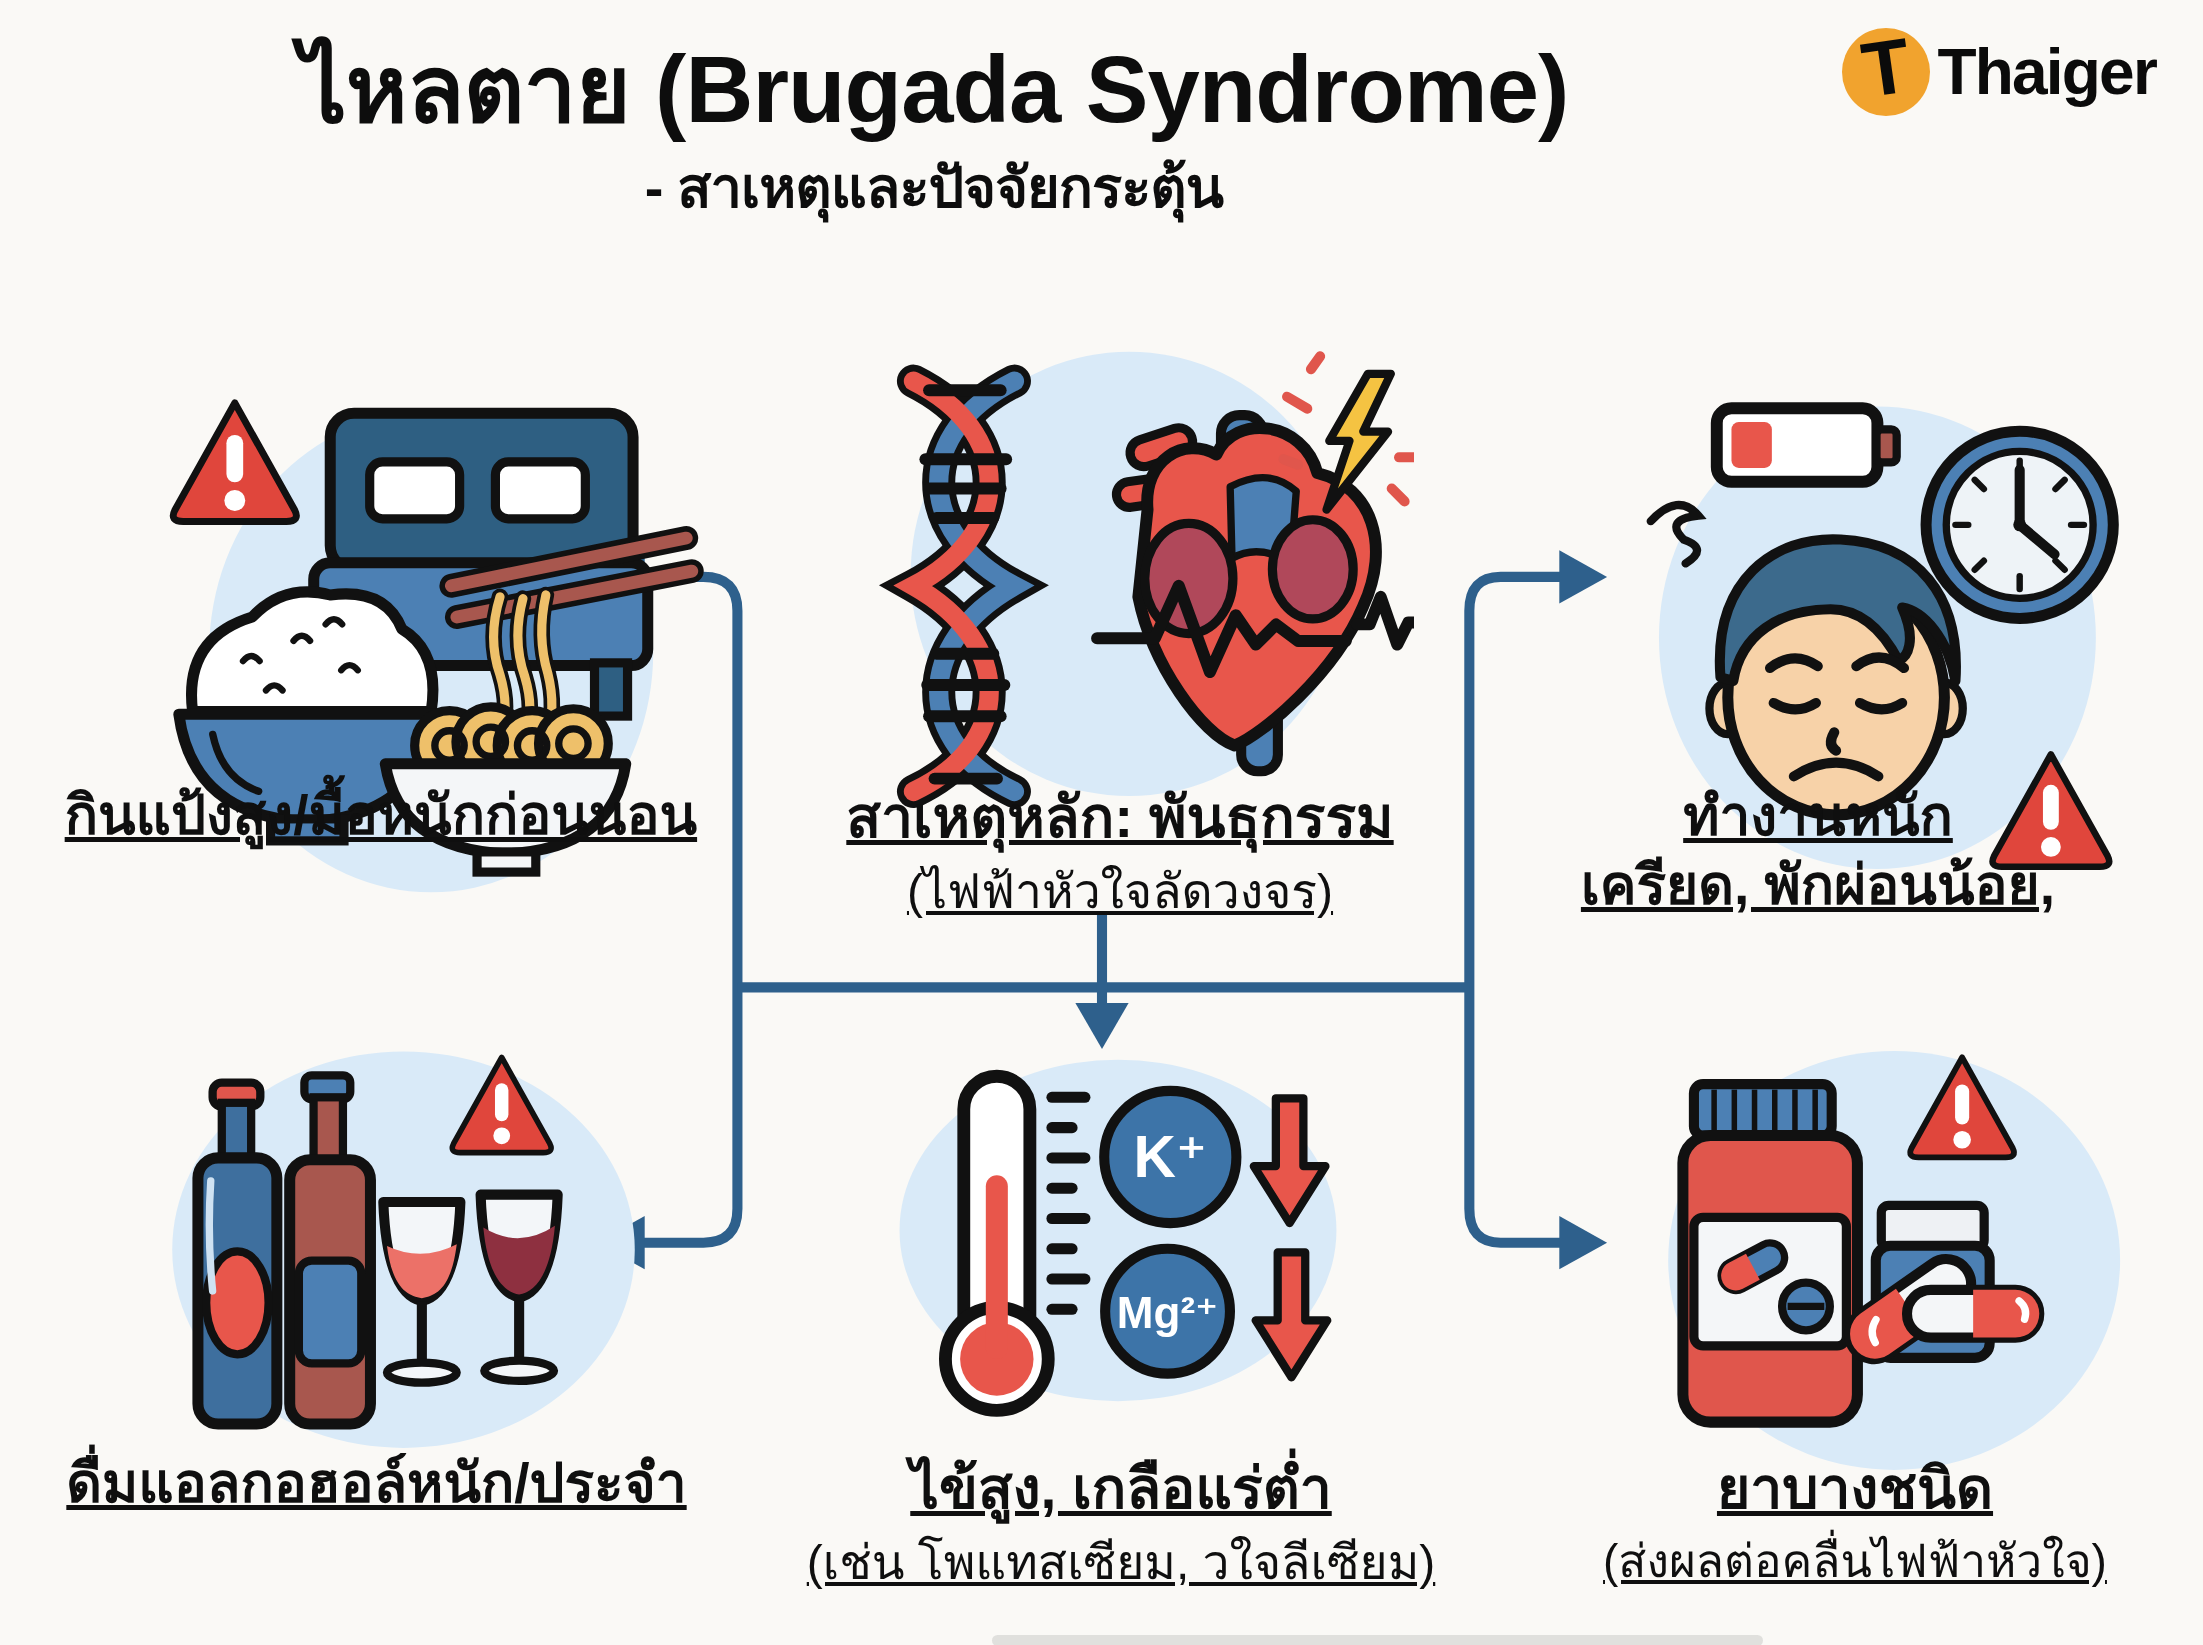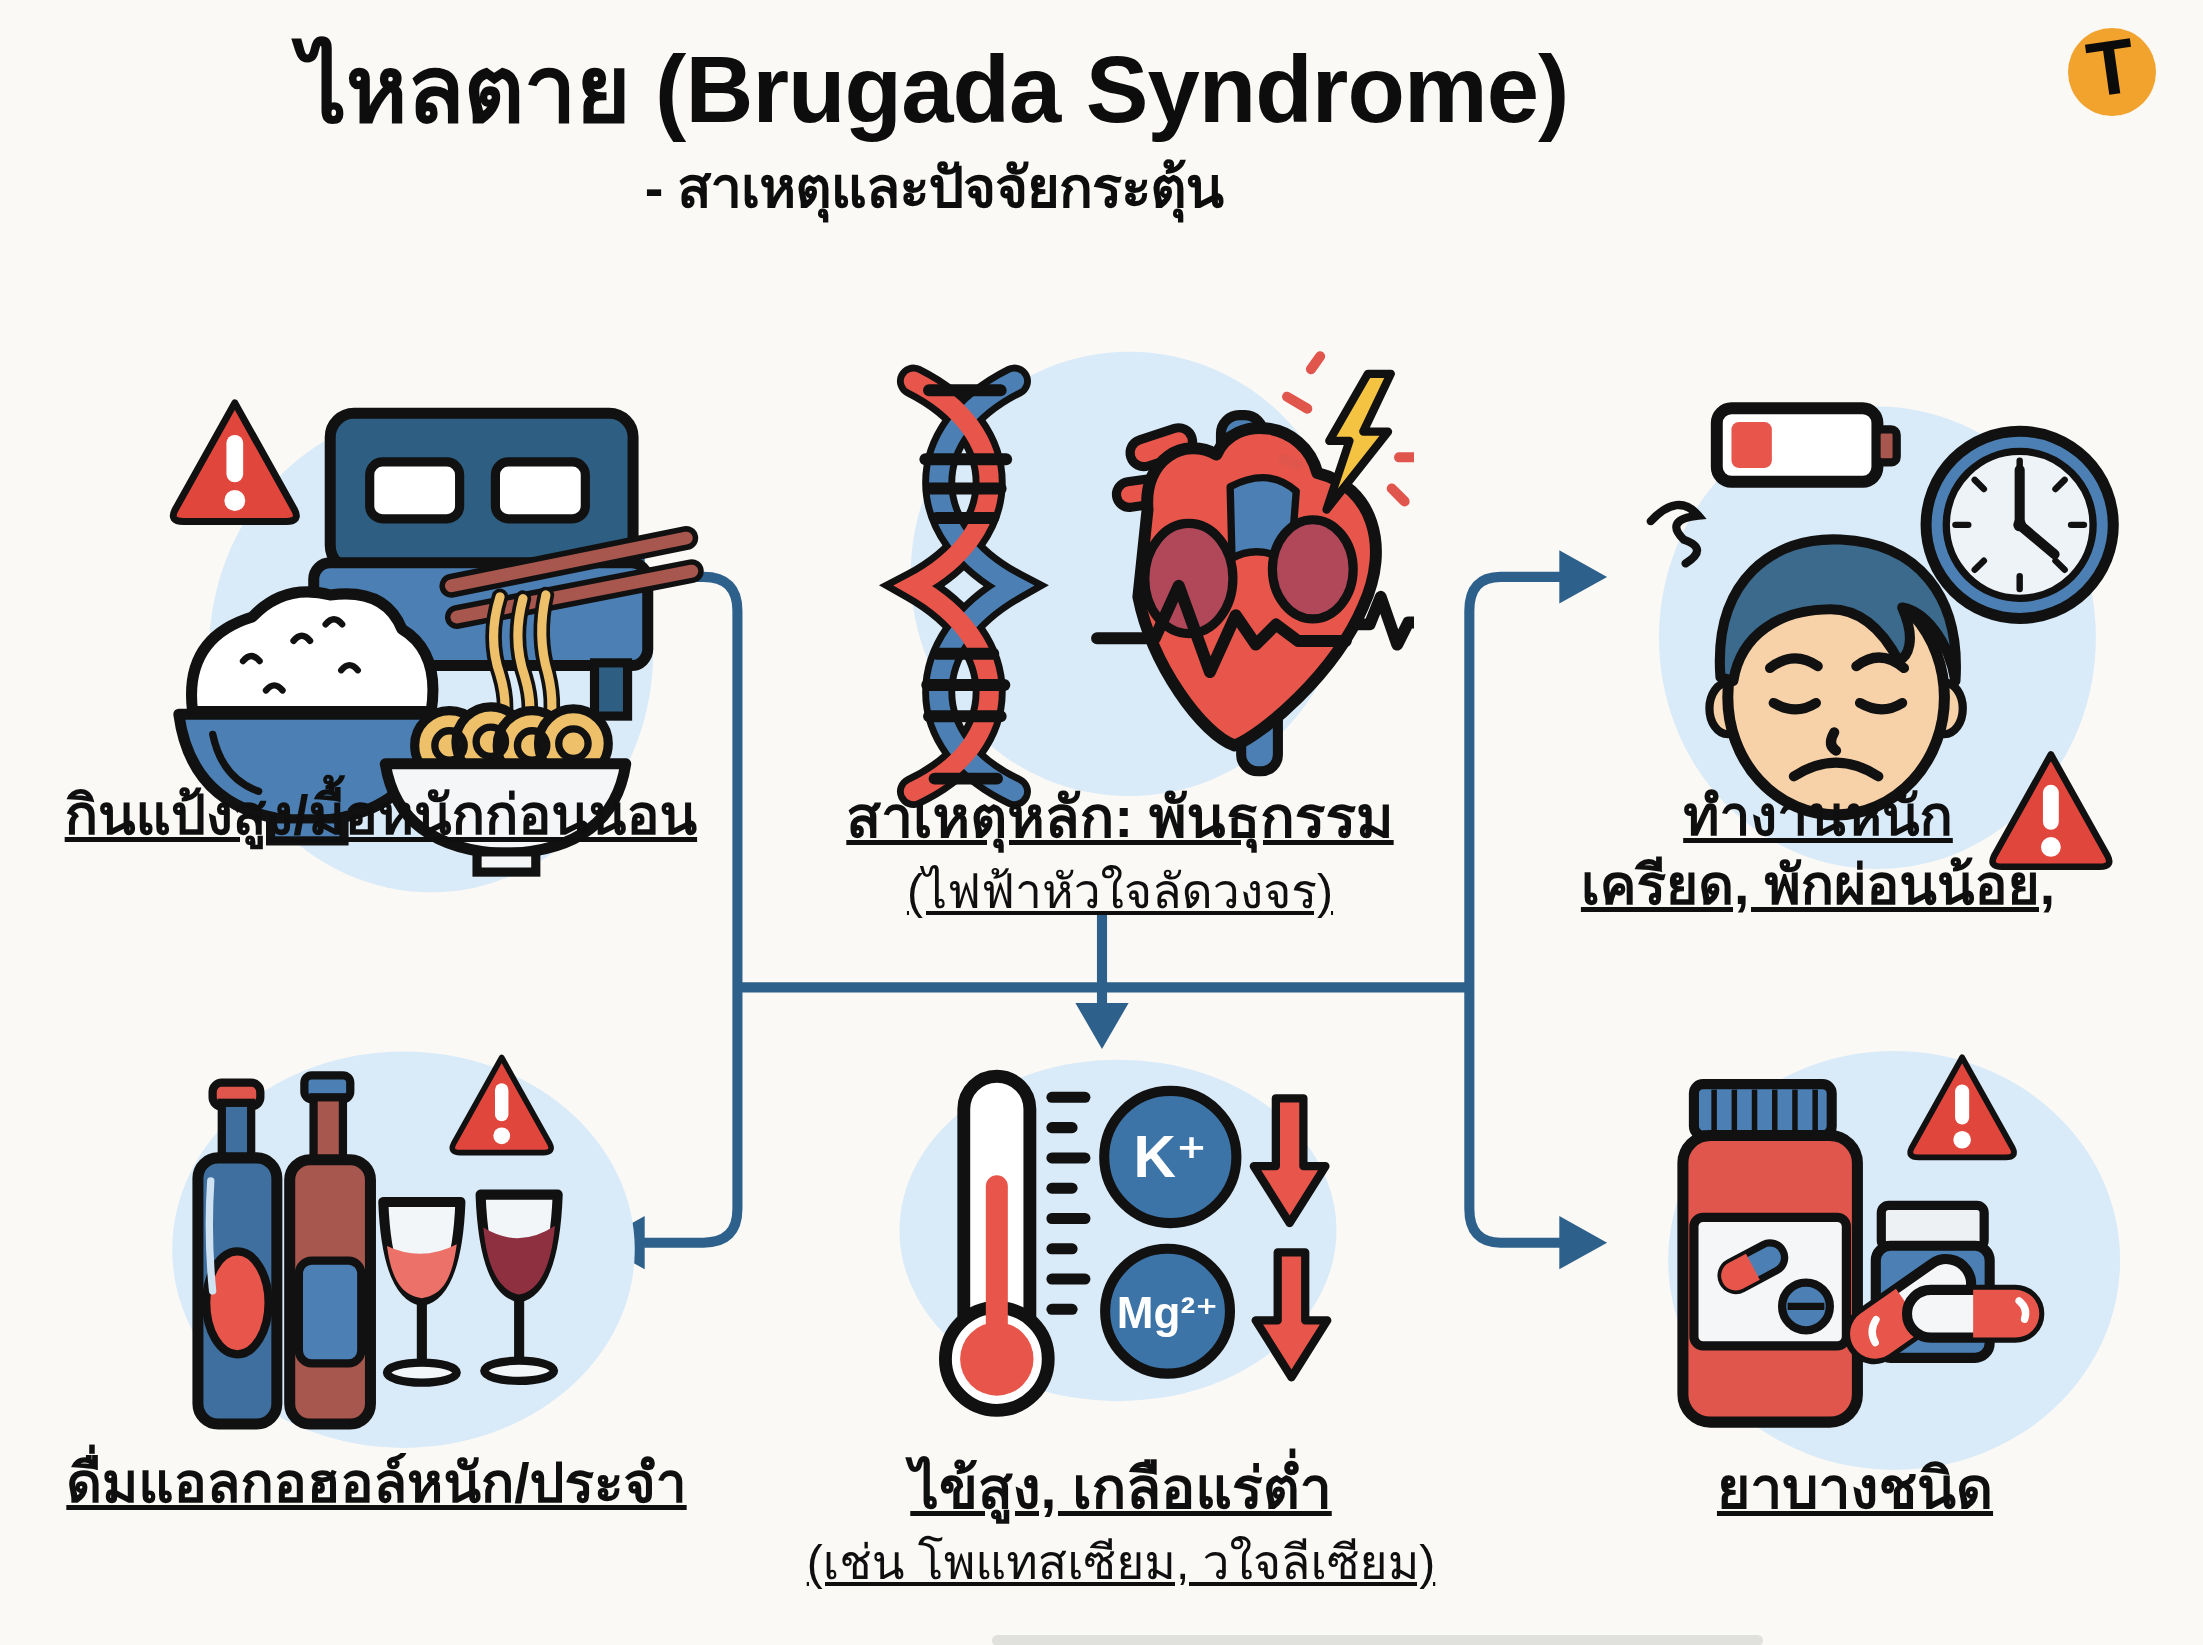"Thaiger" span.logo-word { html: none -> <span>Thaiger</span> }
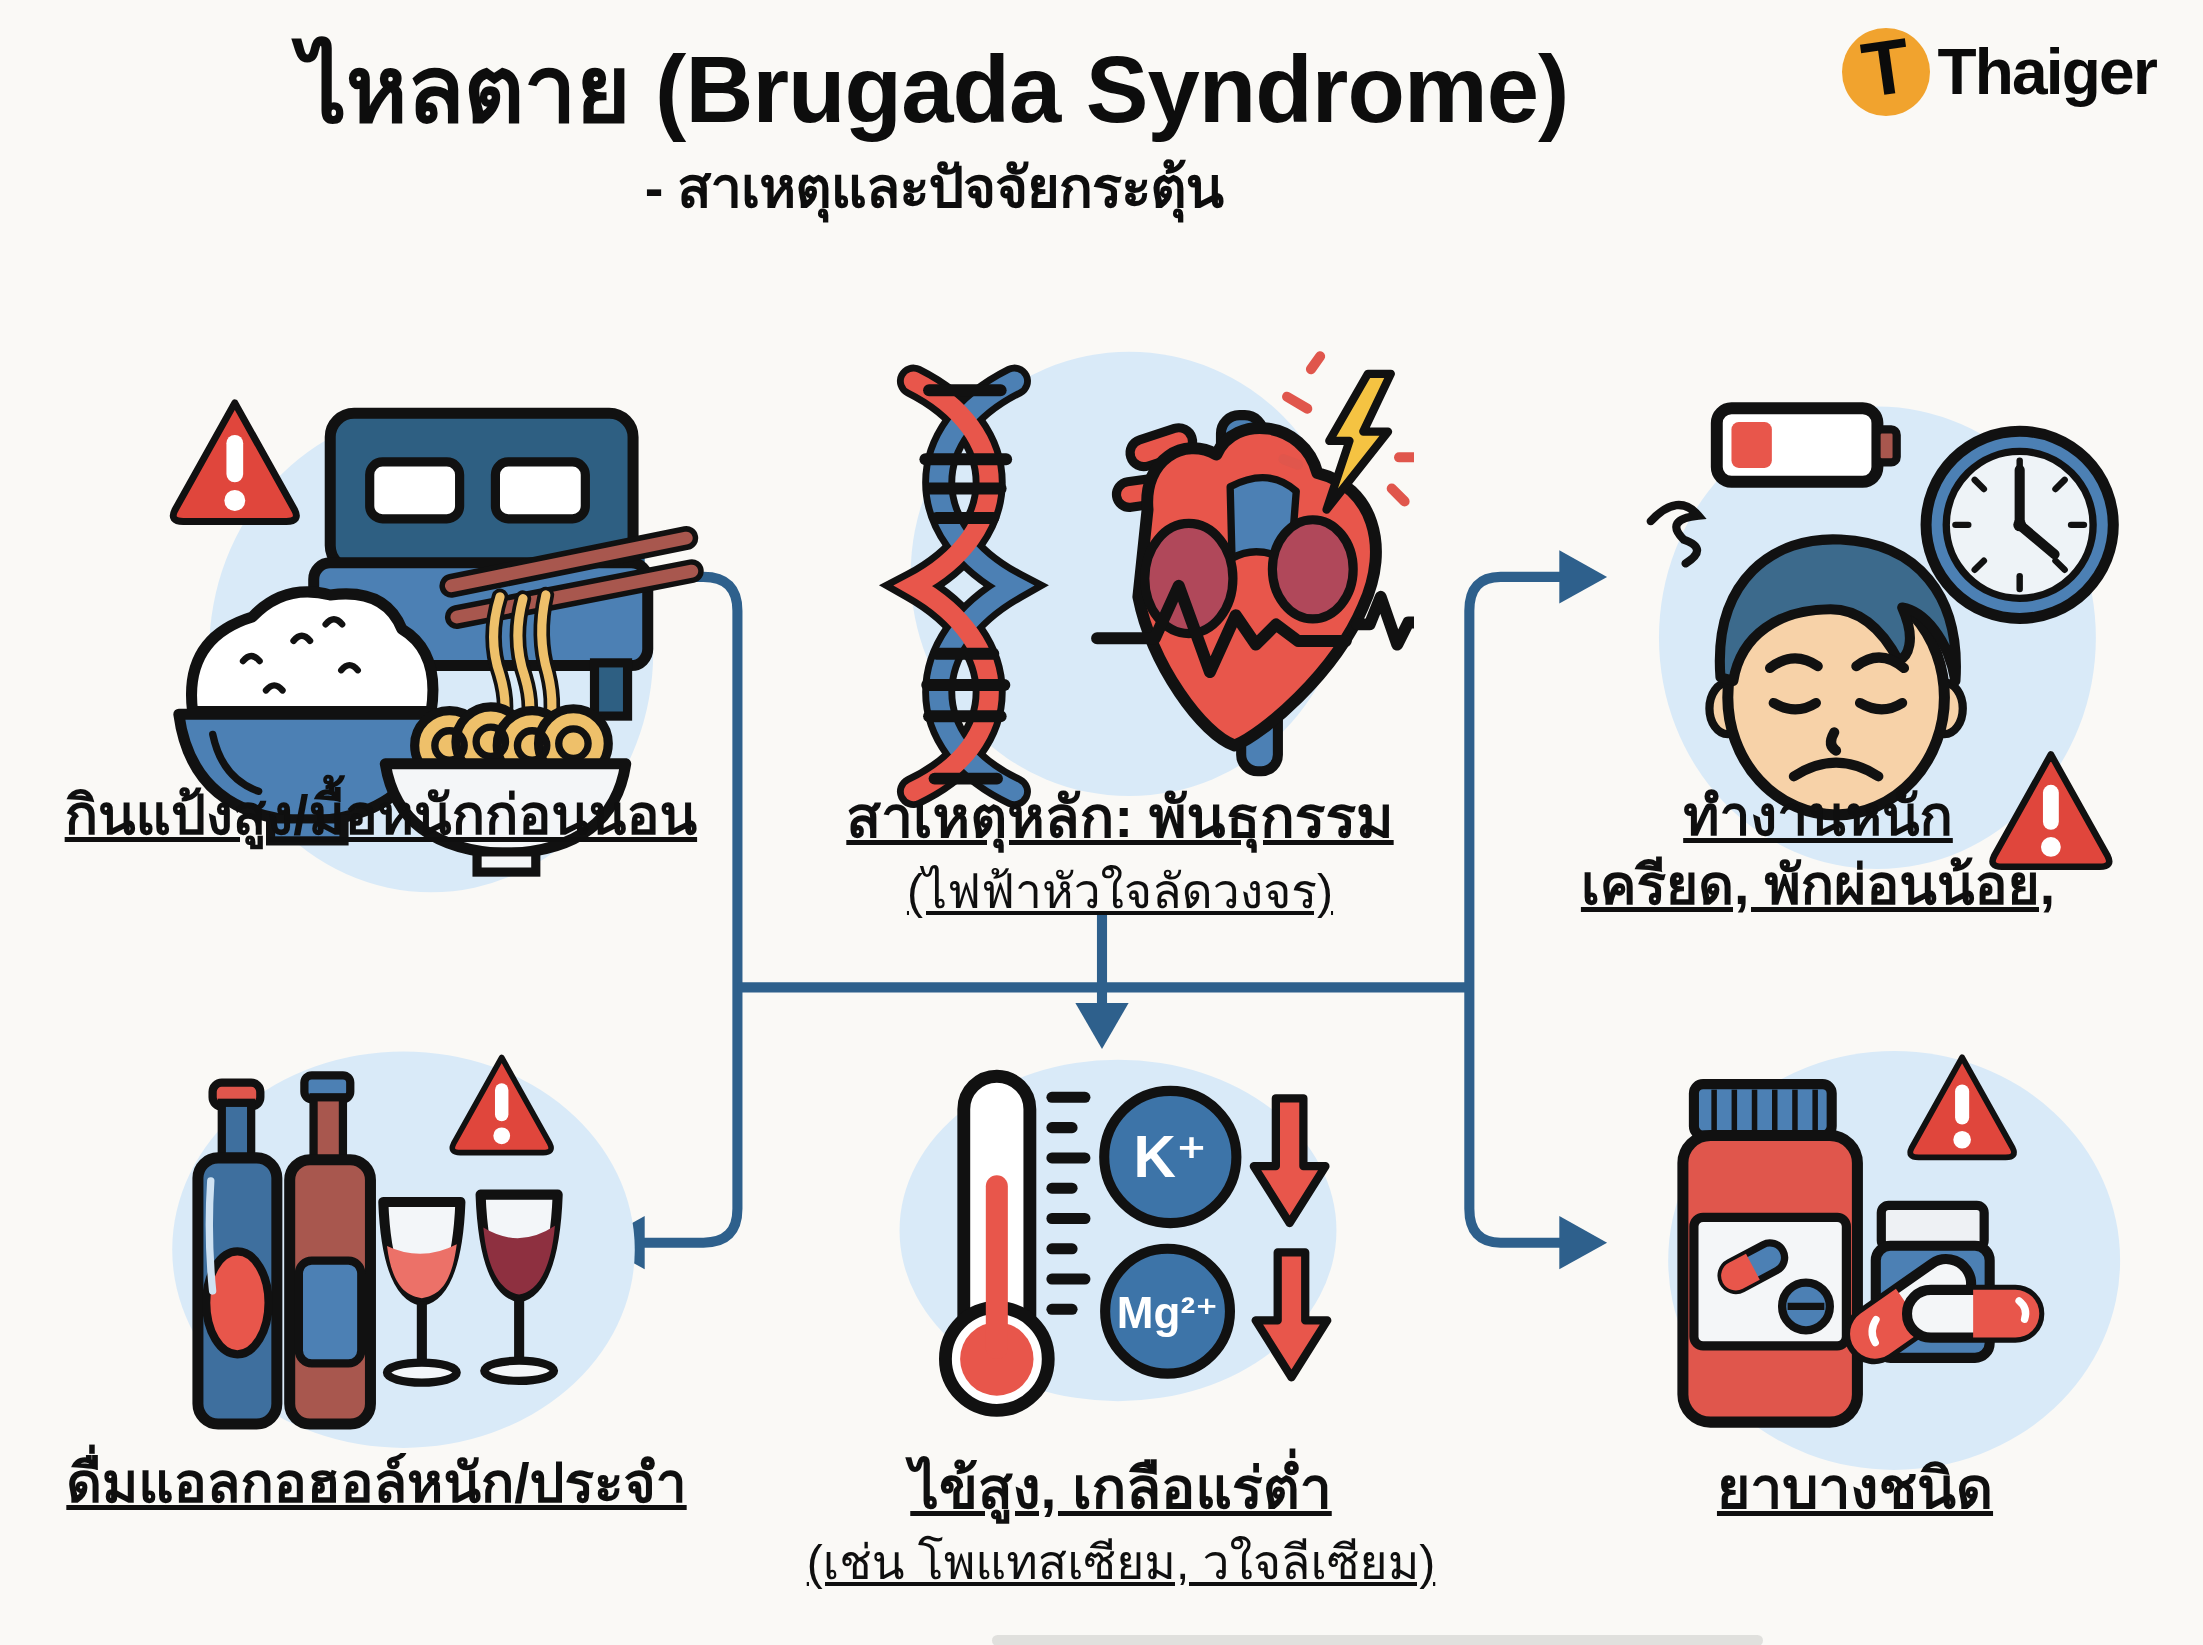"(ส่งผลต่อคลื่นไฟฟ้าหัวใจ)" div.sub { html: none -> <div>(ส่งผลต่อคลื่นไฟฟ้าหัวใจ)</div> }
